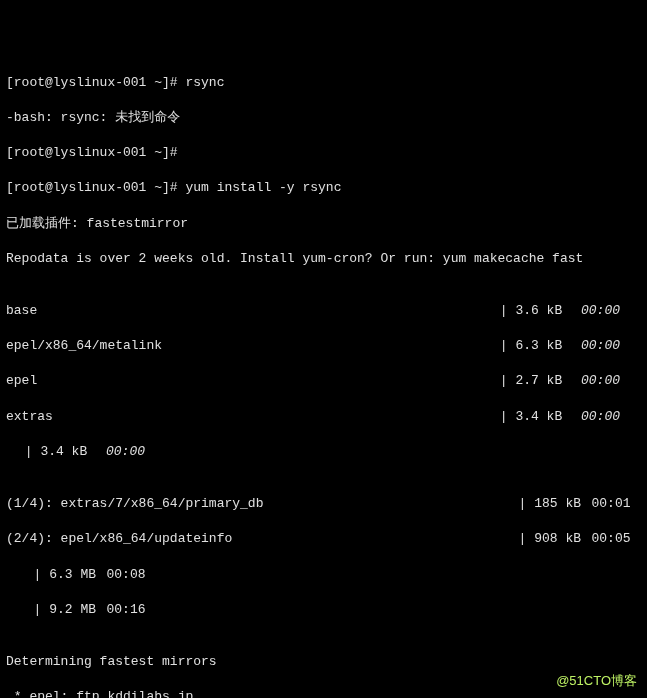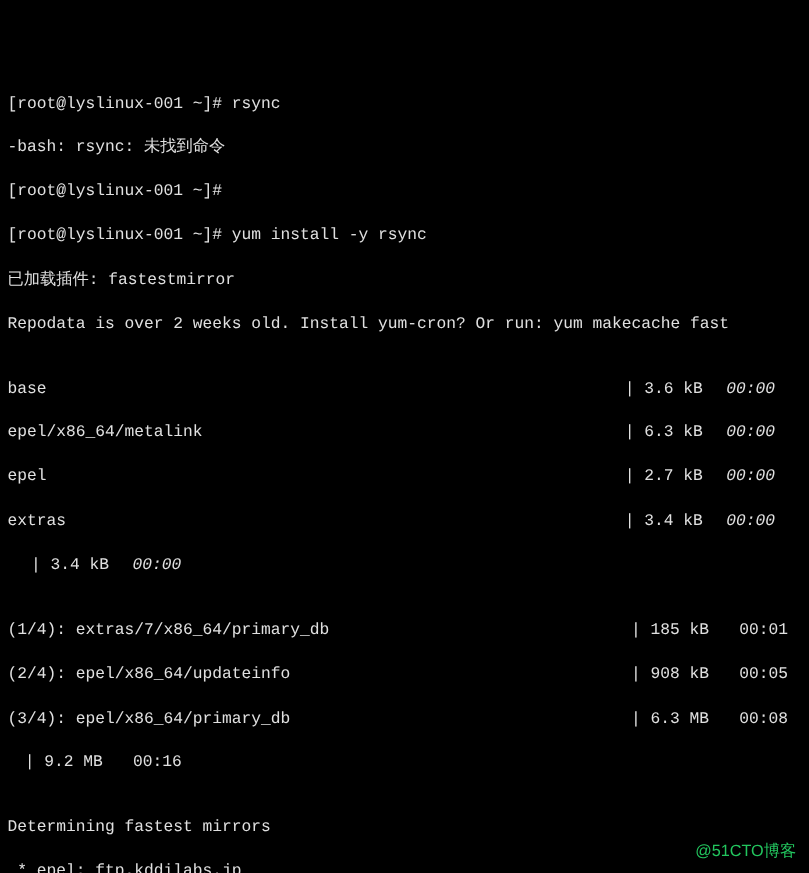"| 185 kB" .ds { text-align: center -> right }
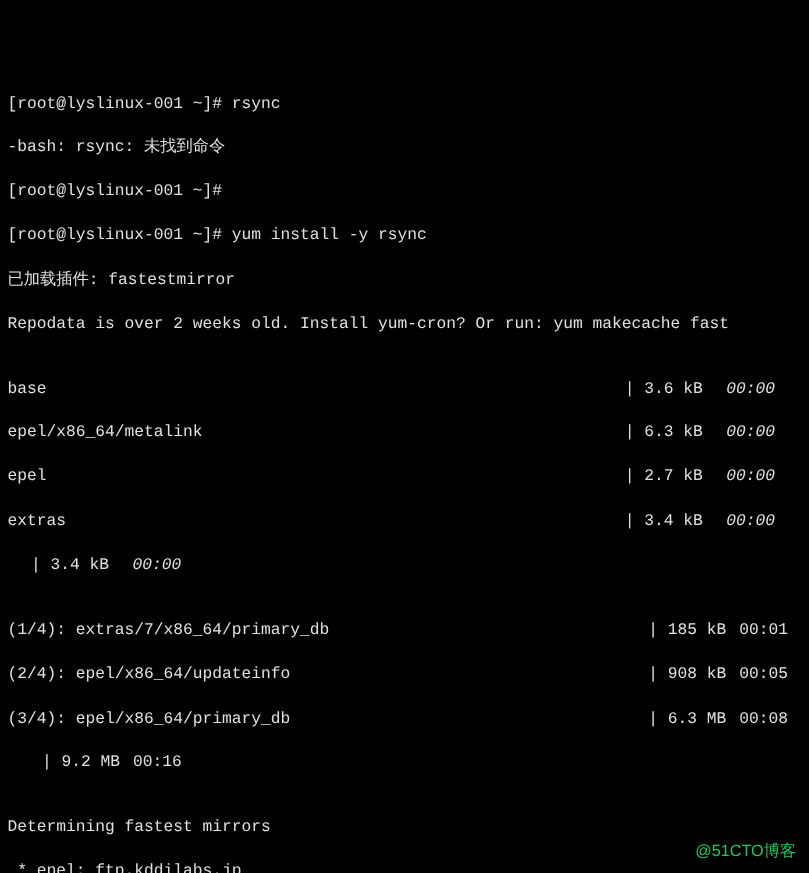"(3/4): epel/x86_64/primary_db" span.dn { html: <span>(3/4): epel/x86_64/primary_db</span> -> none }
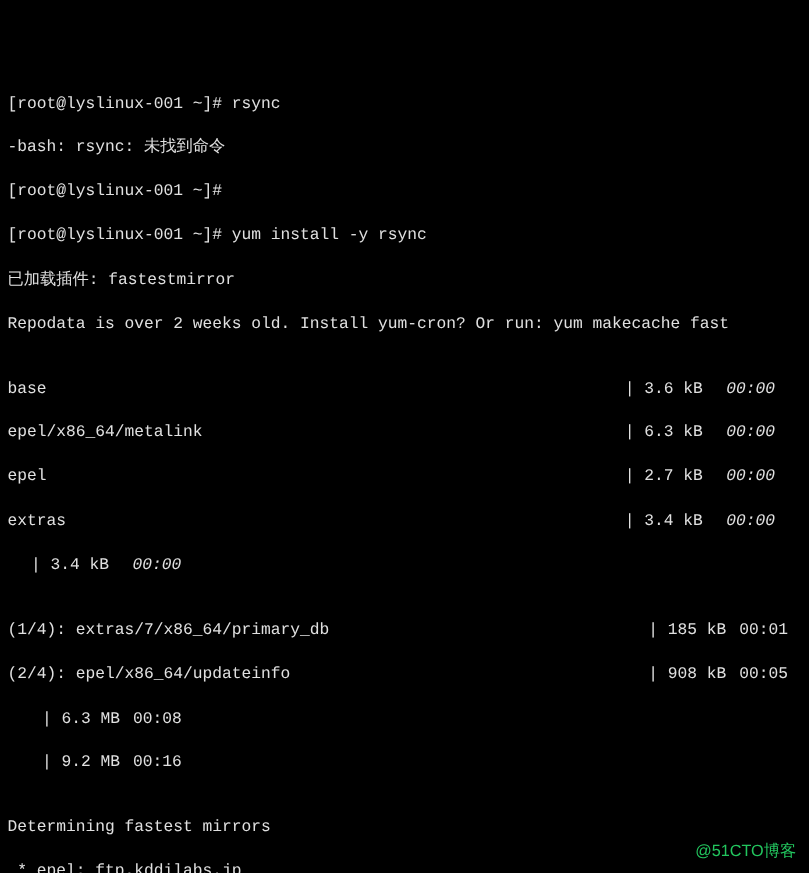"@51CTO博客" .watermark { color: #22c55e -> #bef264 }
